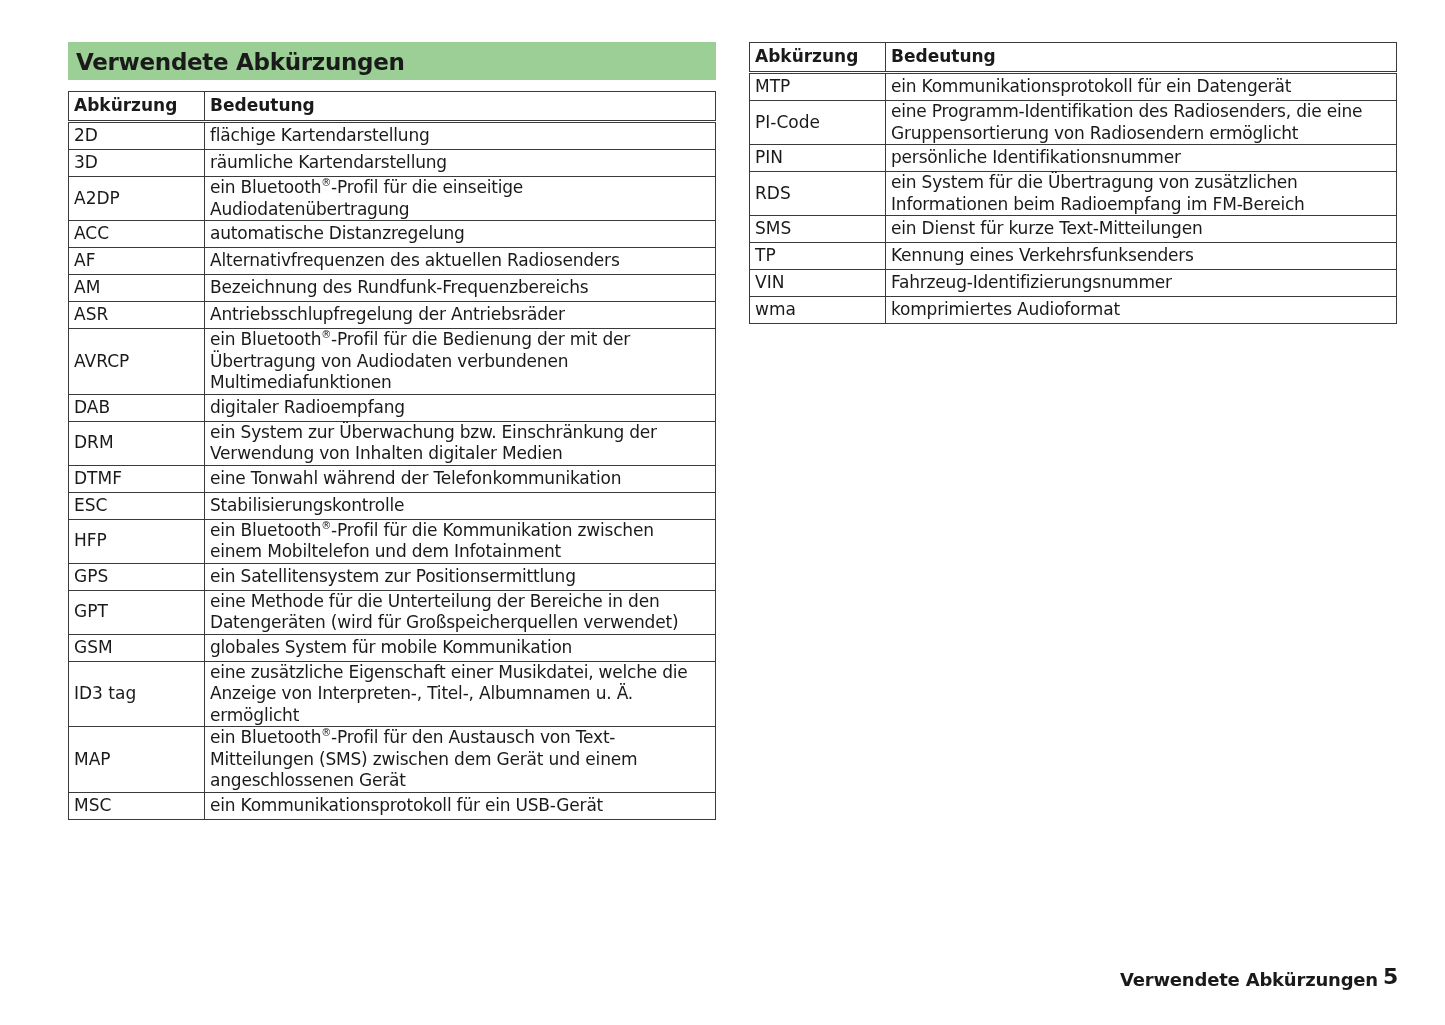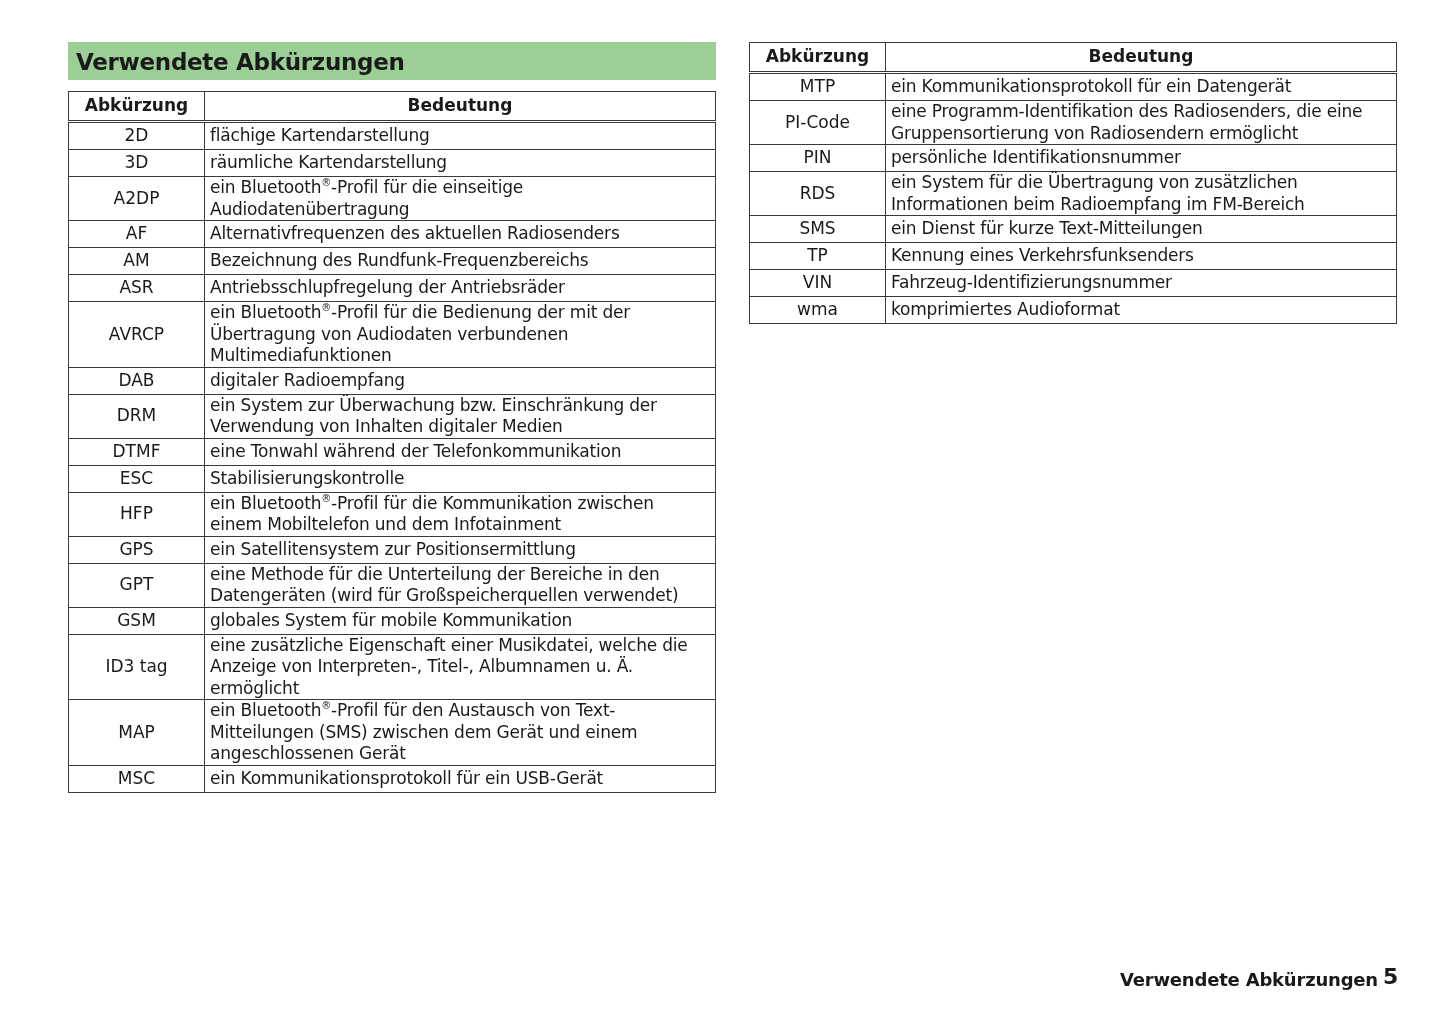"Abkürzung" th.abbr, td.abbr { text-align: center -> left }
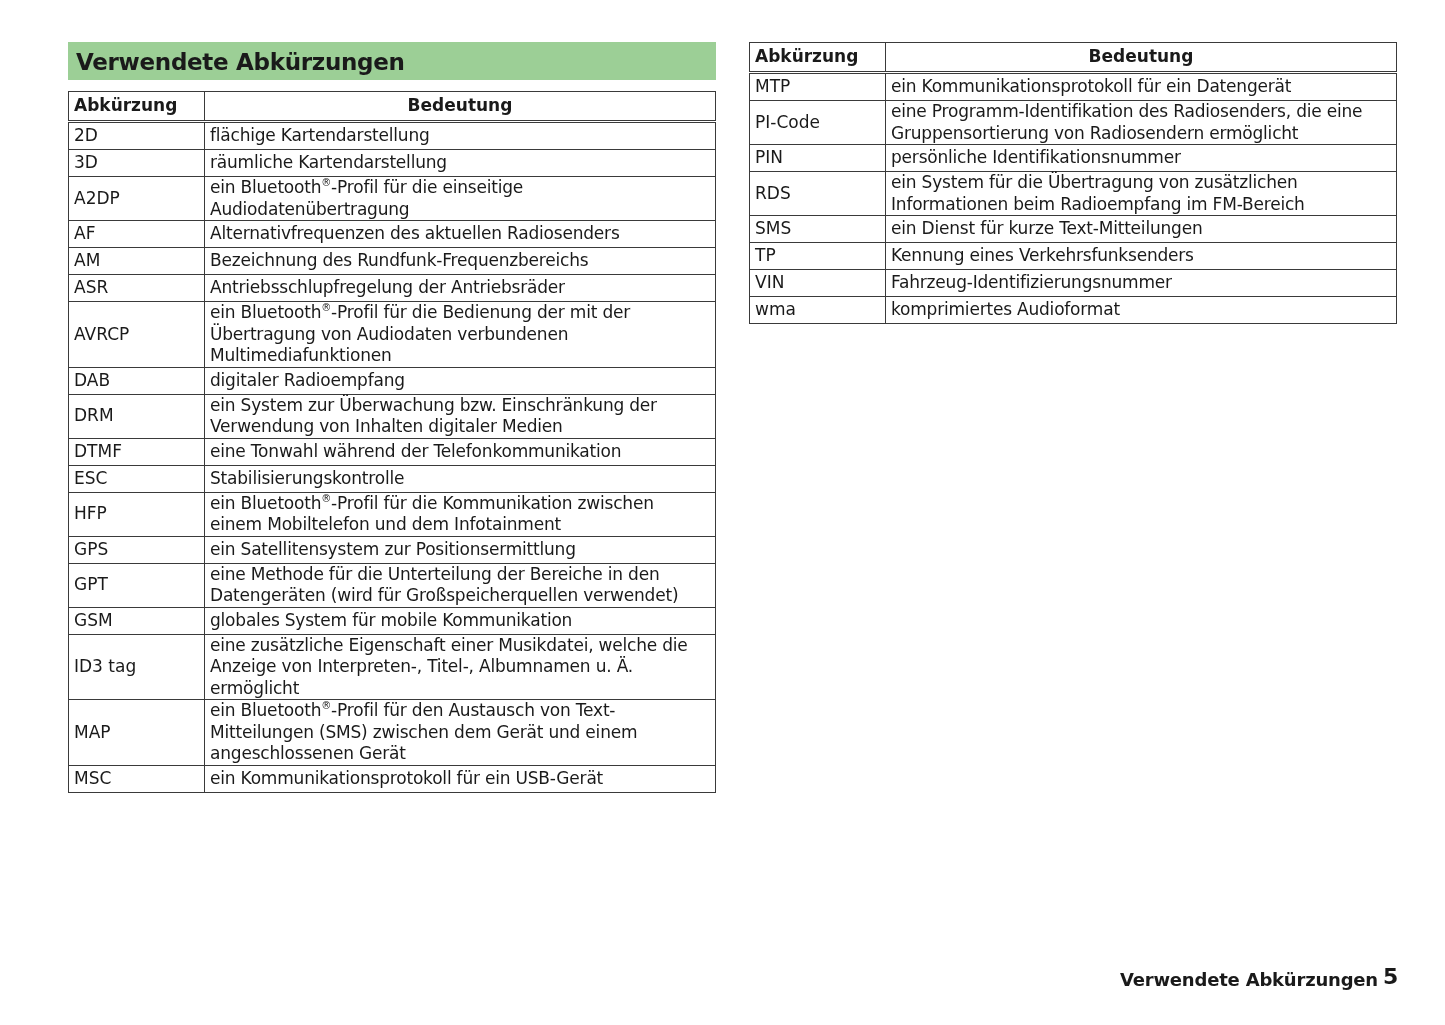"Bedeutung" th { text-align: center -> left }
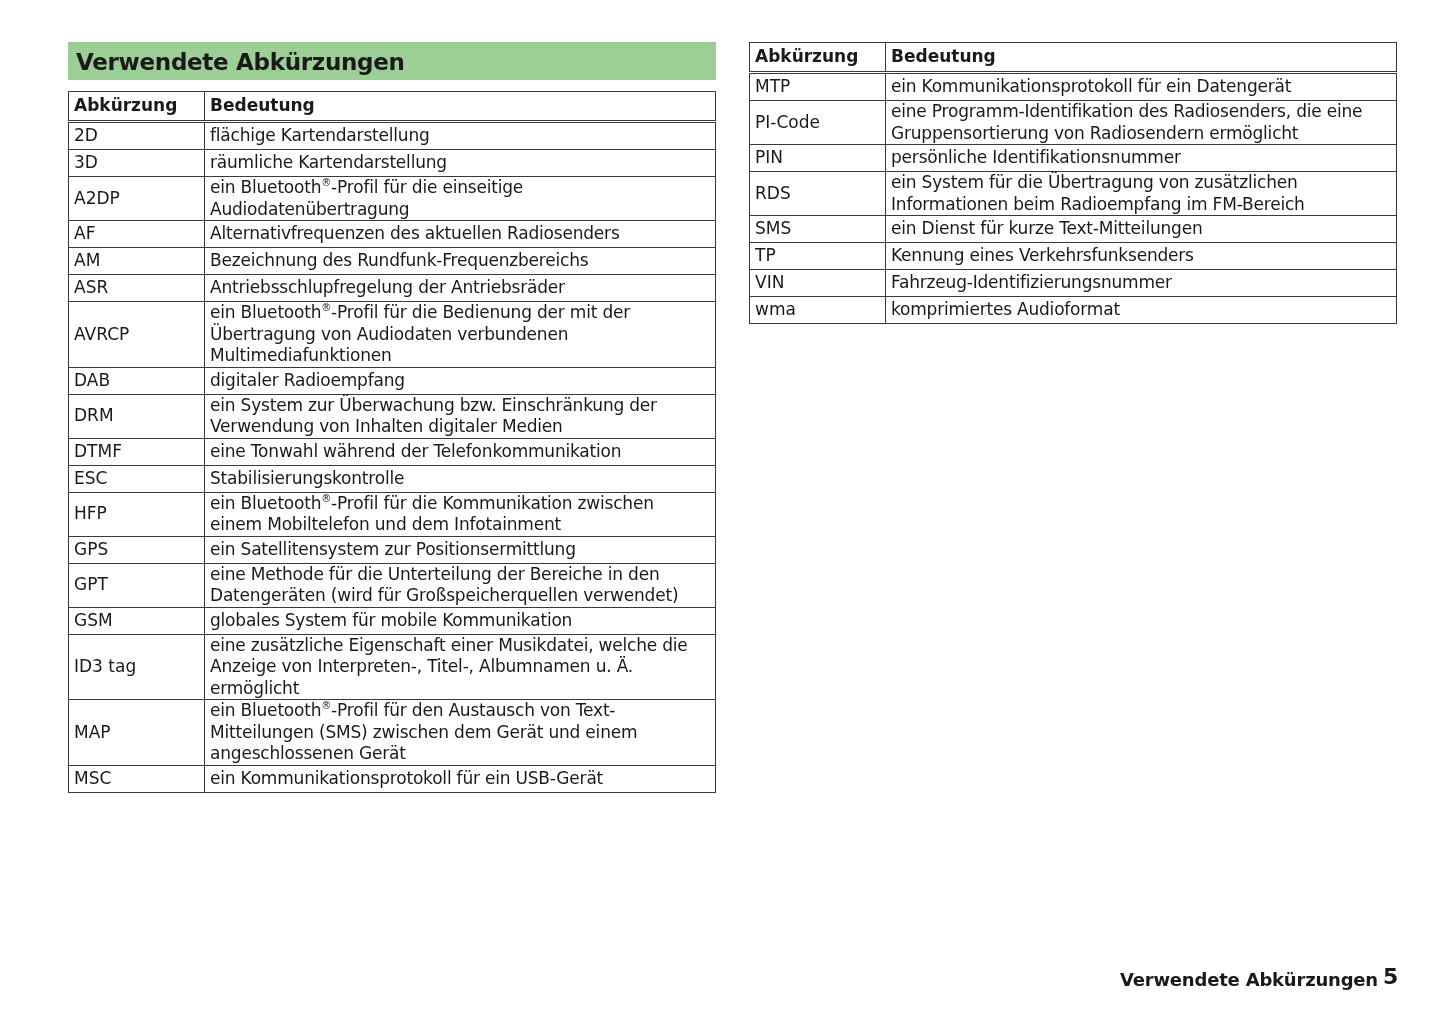"ACC" tr { html: none -> <tr> <td>ACC</td> <td>automatische Distanzregelung</td> </tr> }
